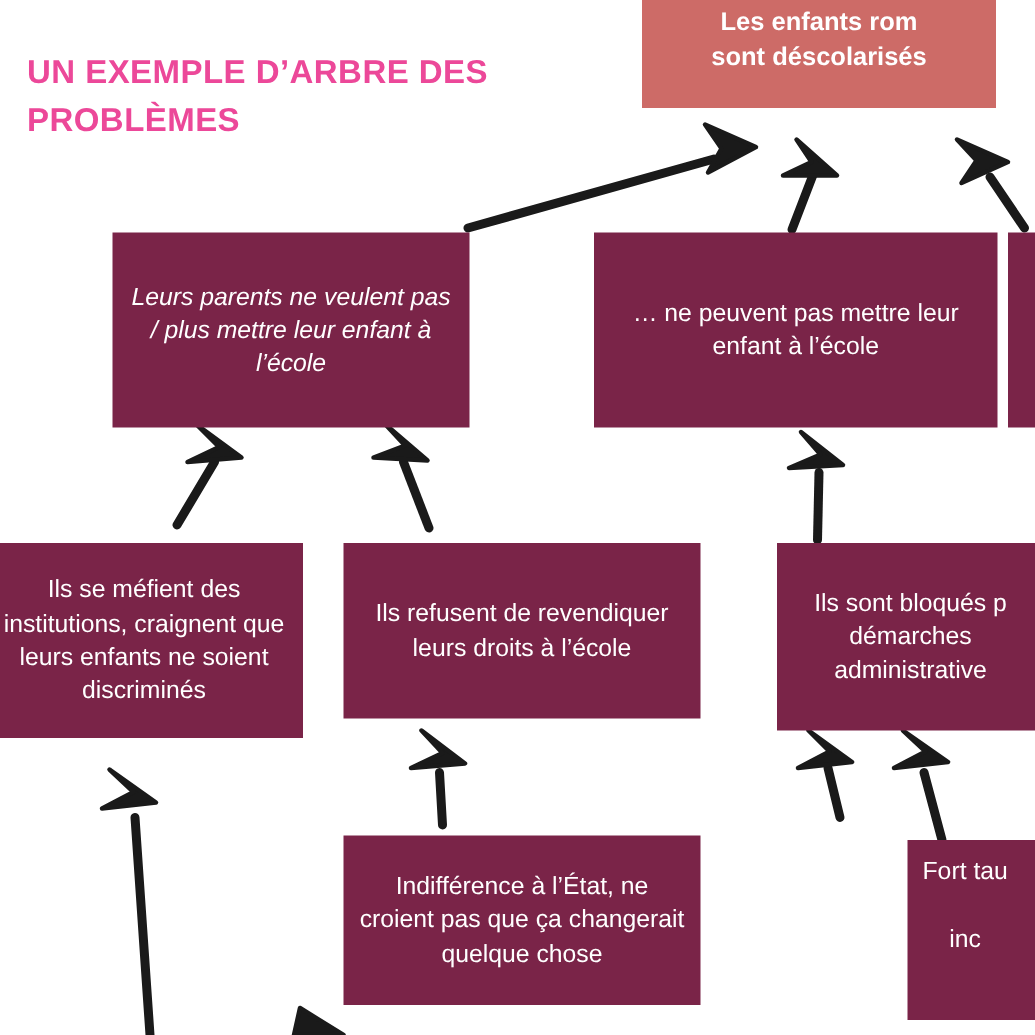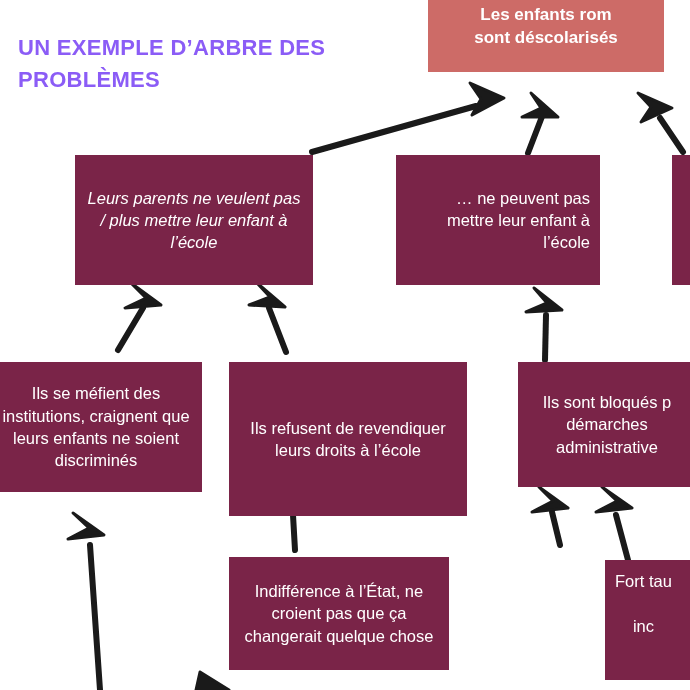"UN EXEMPLE D’ARBRE DES PROBLÈMES" .title { color: #8b5cf6 -> #ec4899 }
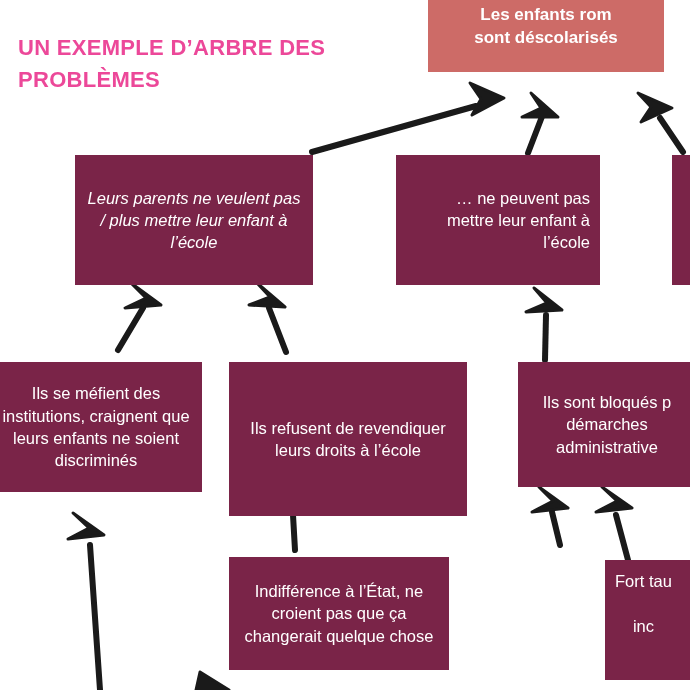"… ne peuvent pas mettre" div.node { text-align: right -> none; width: 204px -> 269px }
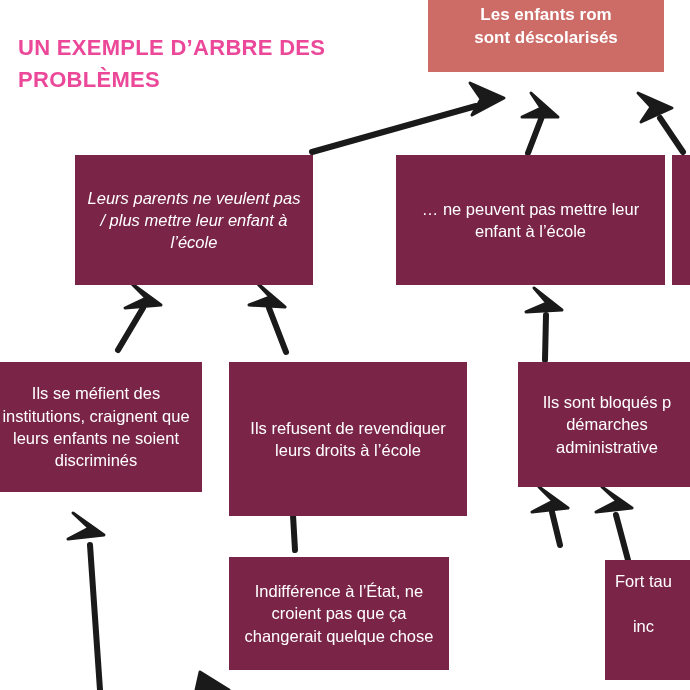"Ils refusent de revendiquer leurs" div.node { height: 154px -> 117px }
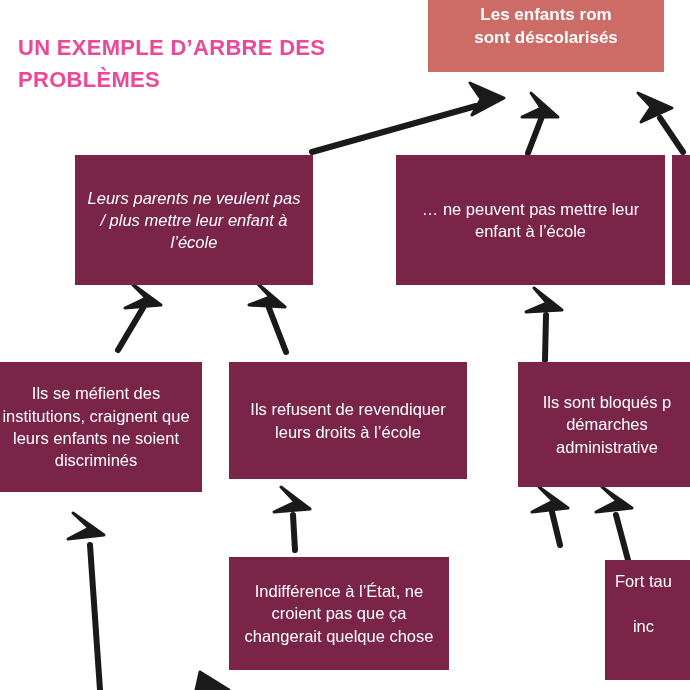"Indifférence à l’État, ne croient" div.node { width: 220px -> 238px }
